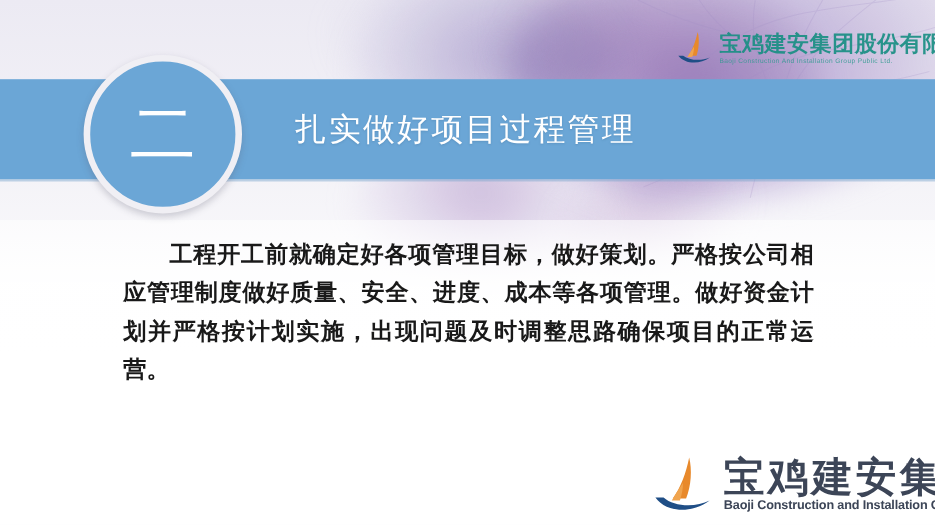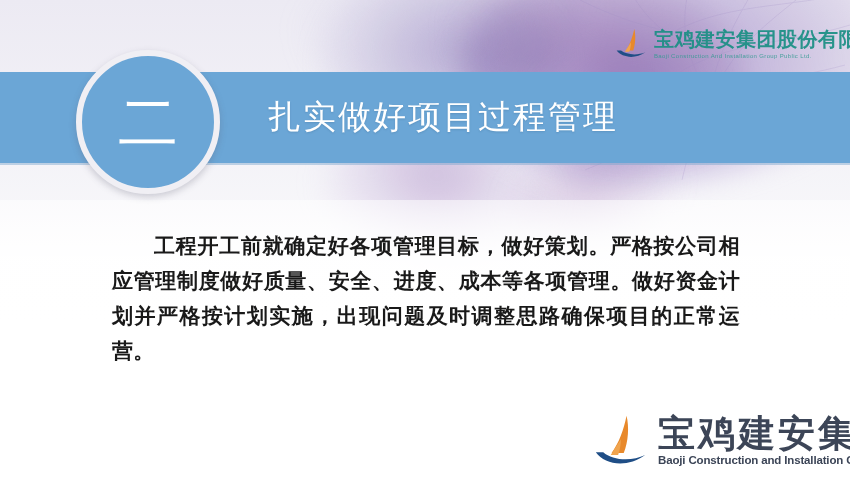"扎实做好项目过程管理" .section-title { font-size: 33px -> 29px }
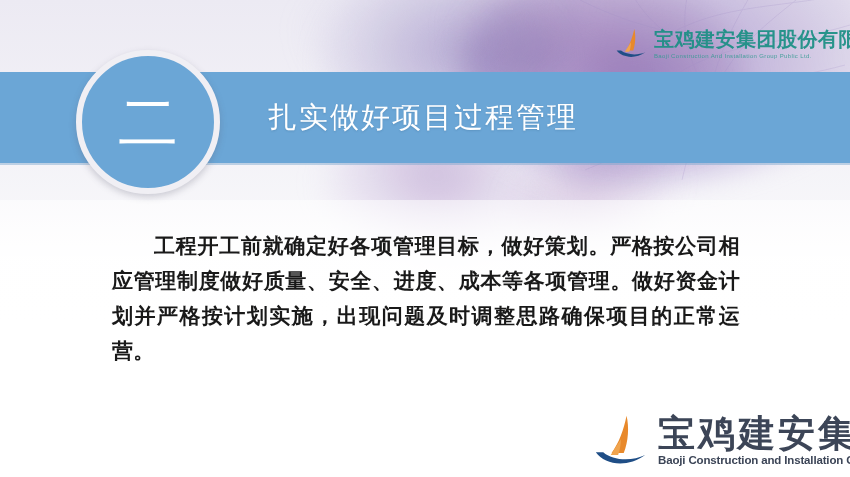"工程开工前就确定好各项管理目标，做好策划。严格按公司相应管理制度做好质量、安全、" .body-block { margin-top: 15px -> none }
